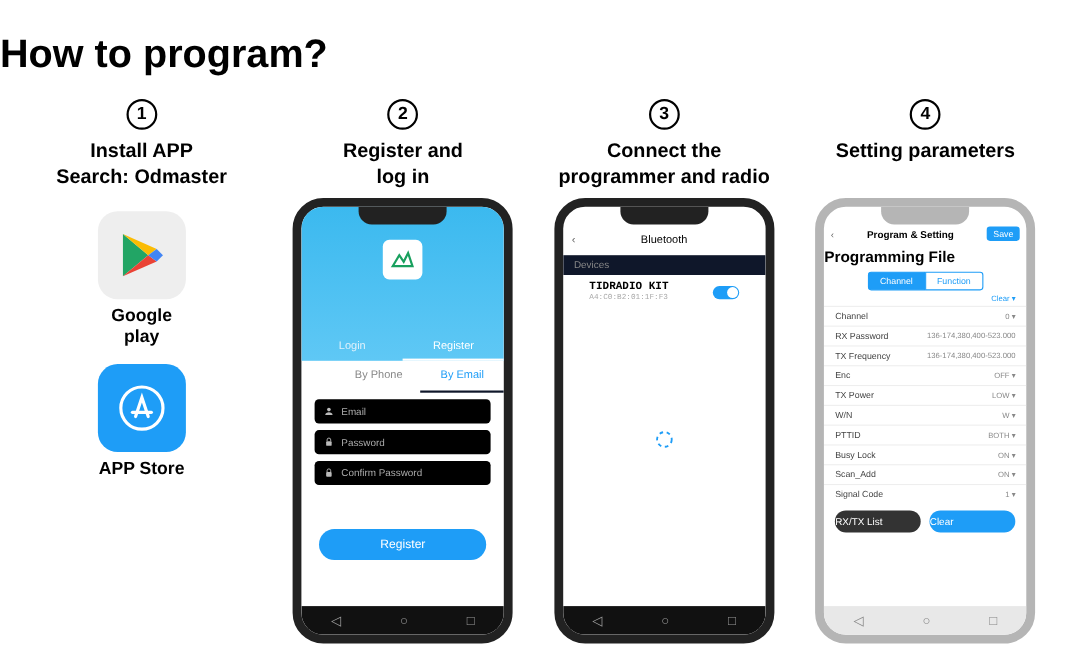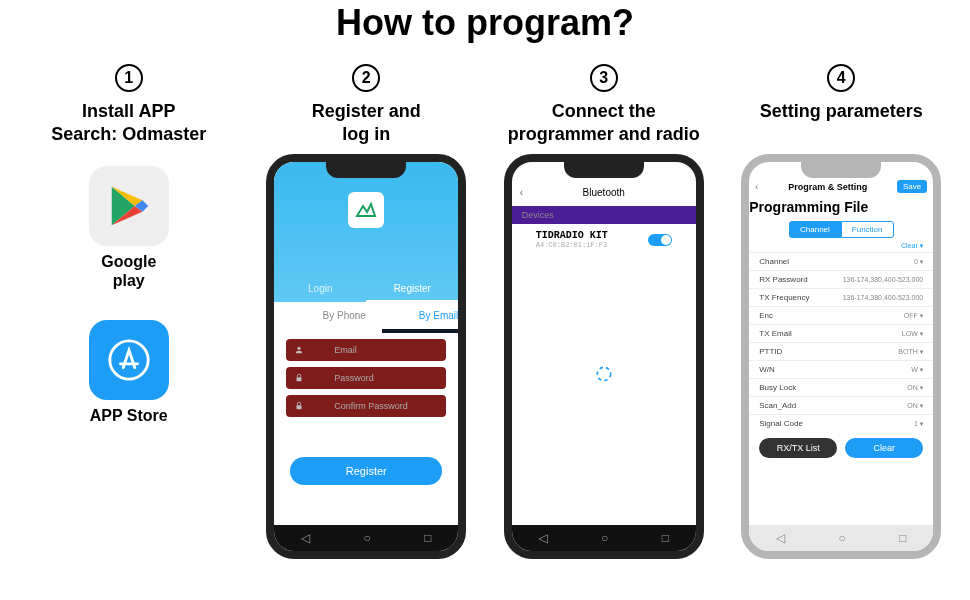"How to program?" .title { margin-top: 2px -> 28px; text-align: center -> none }
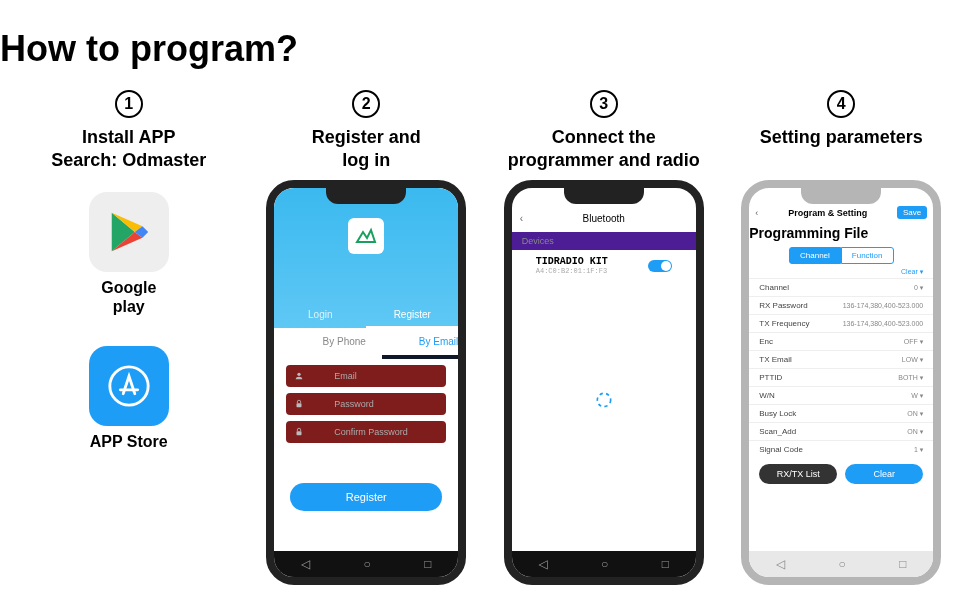"Devices" .bt-sec { background: #4c1d95 -> #0f172a }
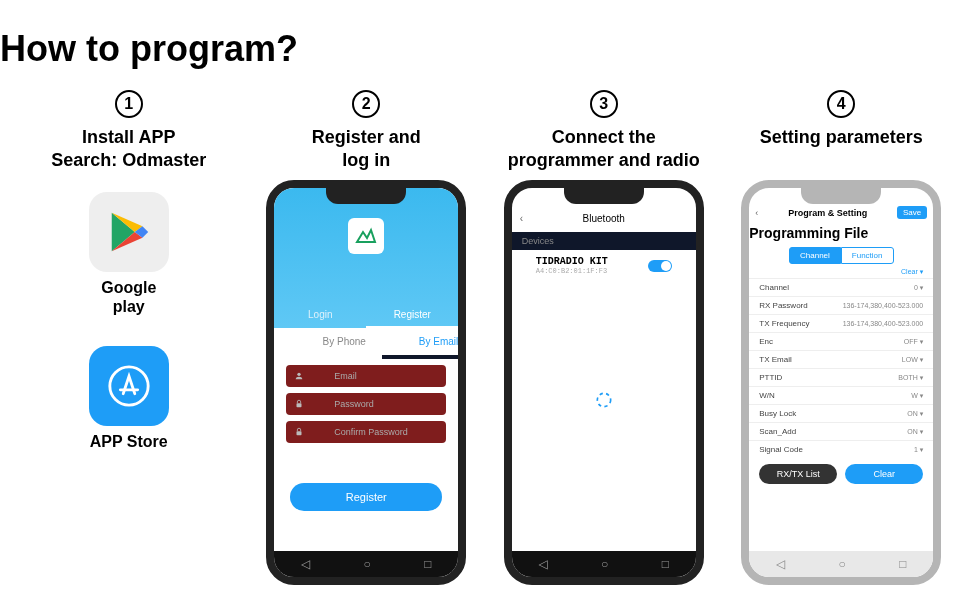"Google" .store-icons { gap: 30px -> 15px }
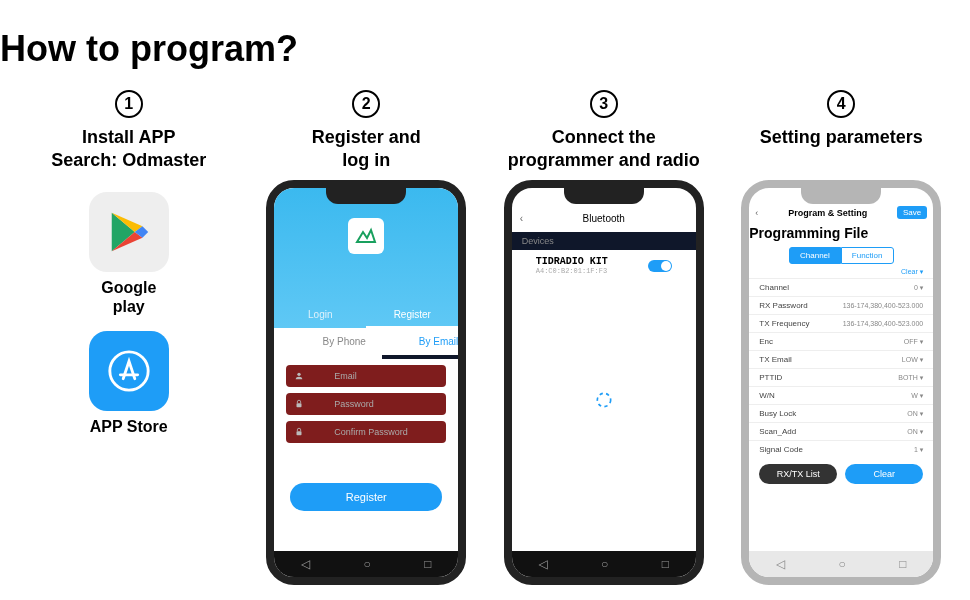"By Email" .sub-tabs .sel { border-bottom: 4px solid #0f172a -> 2px solid #0f172a; text-align: right -> none }
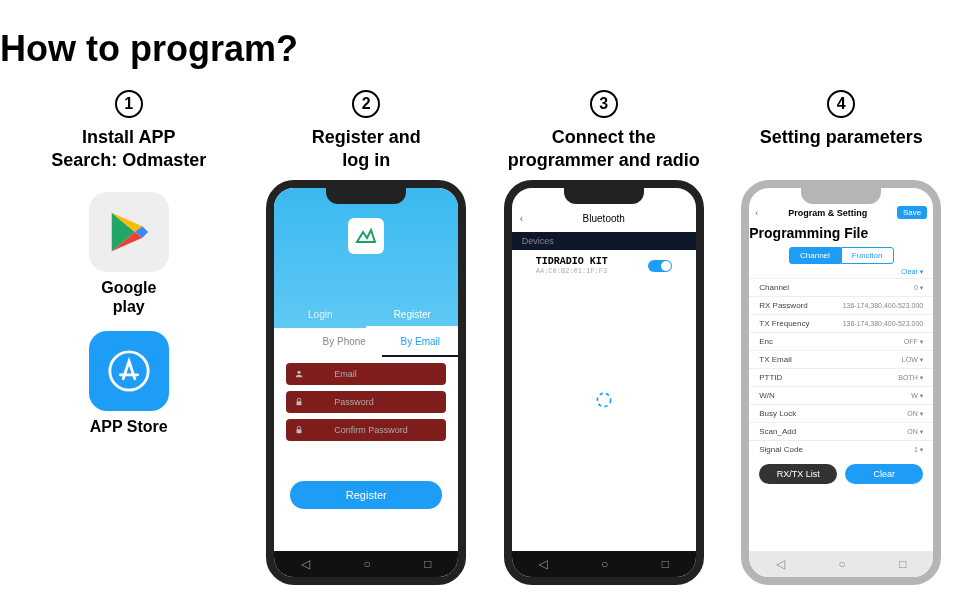"TX Email" span.k { text: Email -> Power }
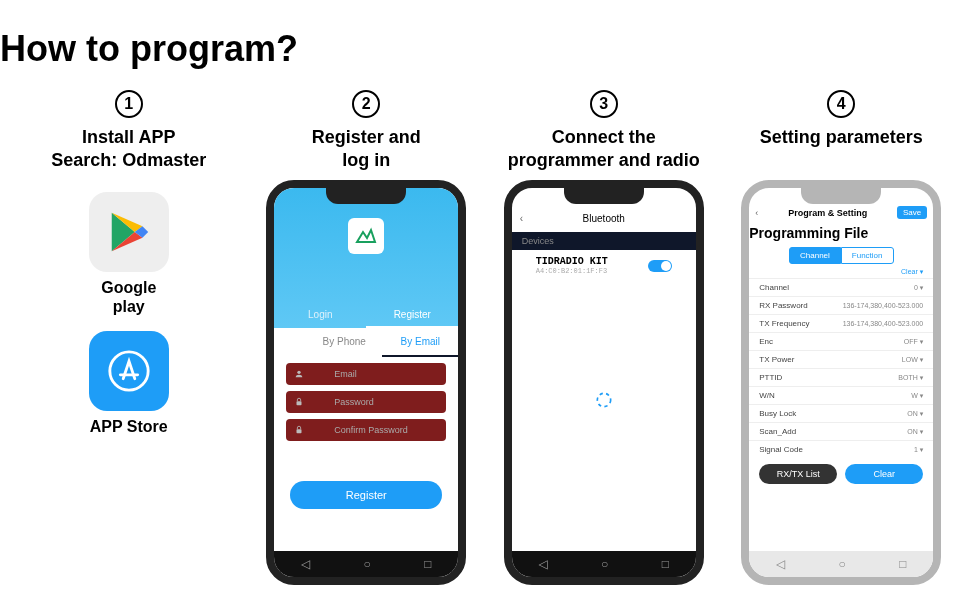"Email" .field { background: #7f1d1d -> #000000; gap: 24px -> none }
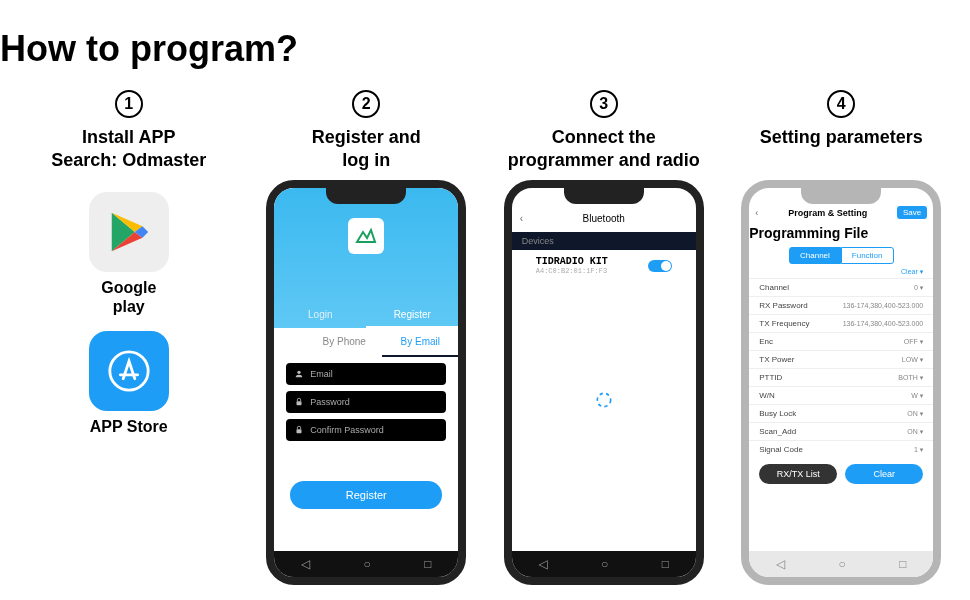"PTTID" div.ps-row { order: before "W/N" -> after "W/N" }
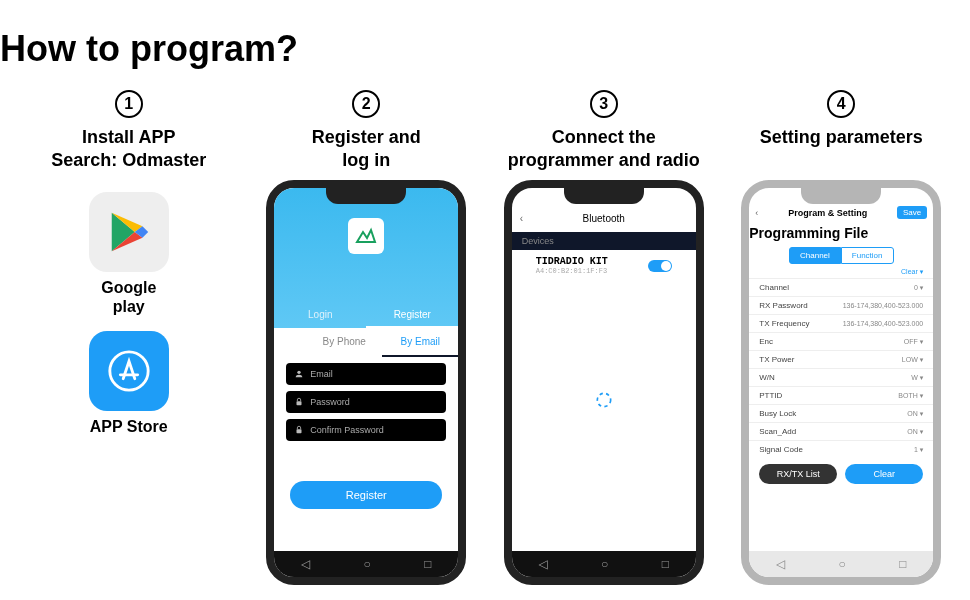"RX/TX List" .ps-btns div { text-align: center -> left }
